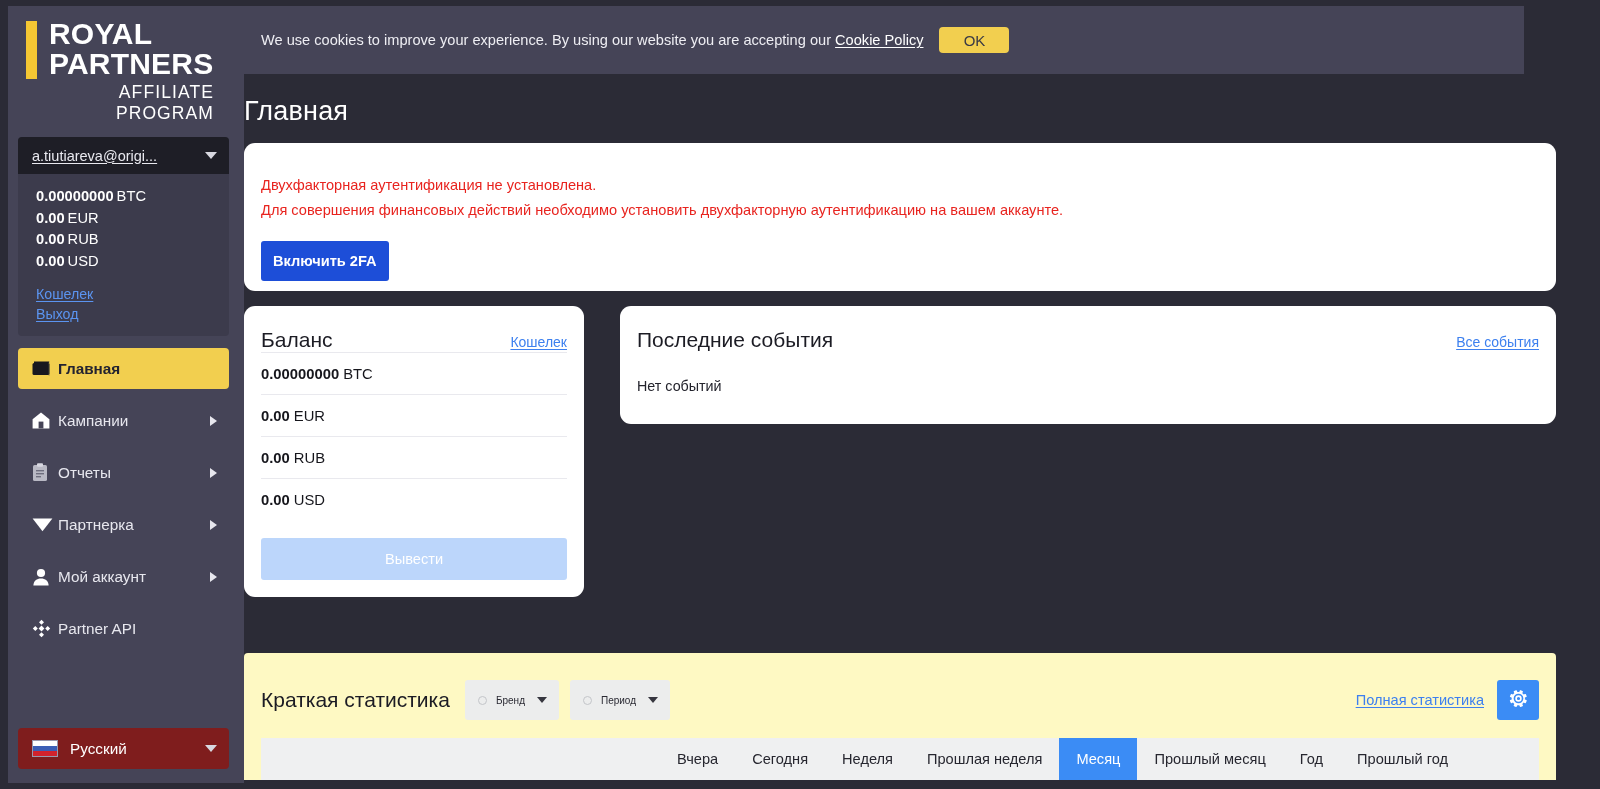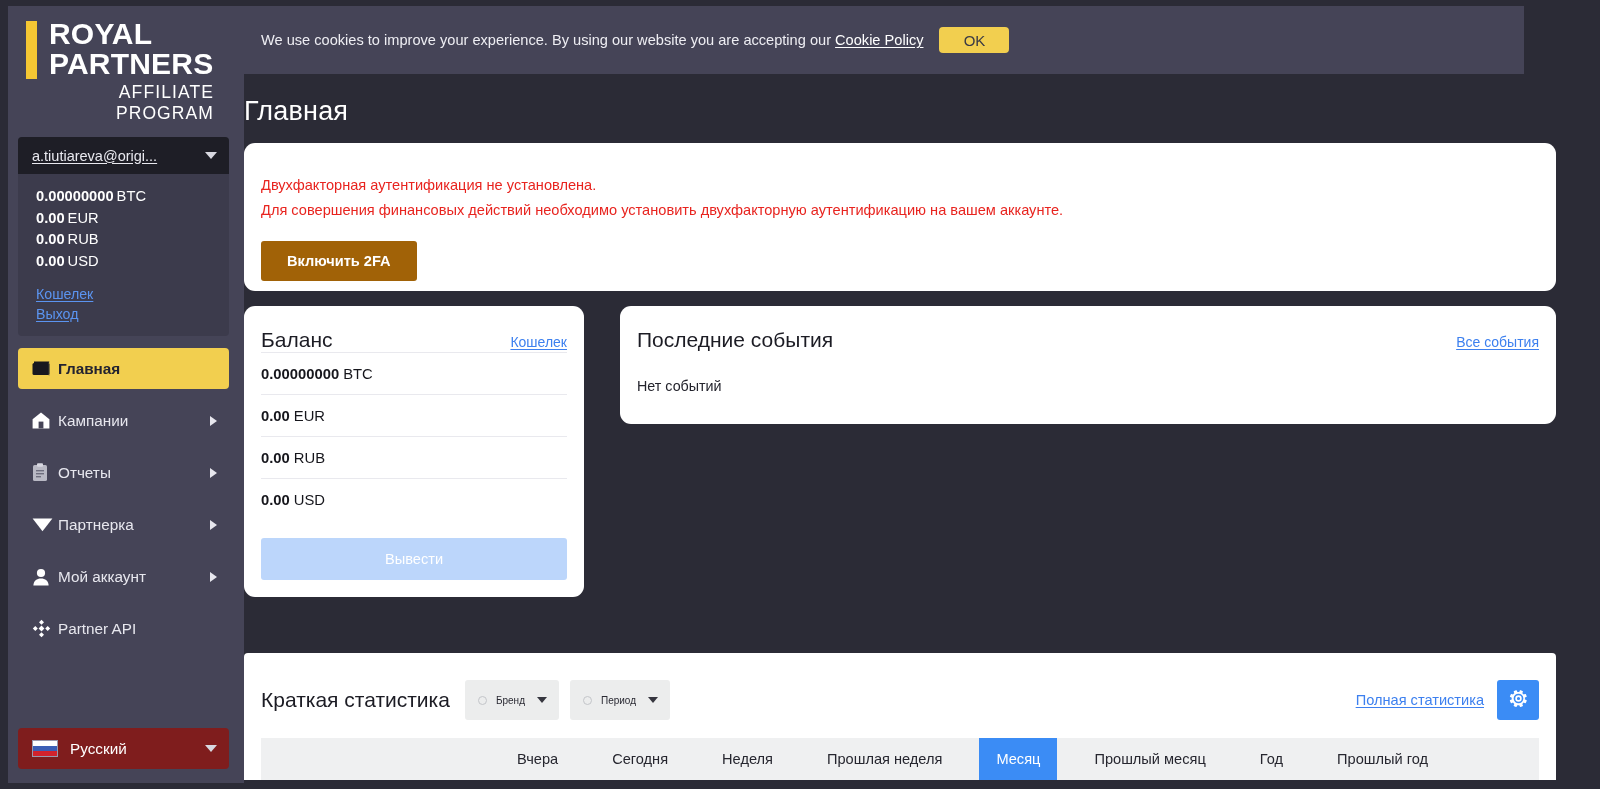"Включить 2FA" .btn-2fa { background: #a16207 -> #1d4ed8; padding: 0 26px -> 0 12px }
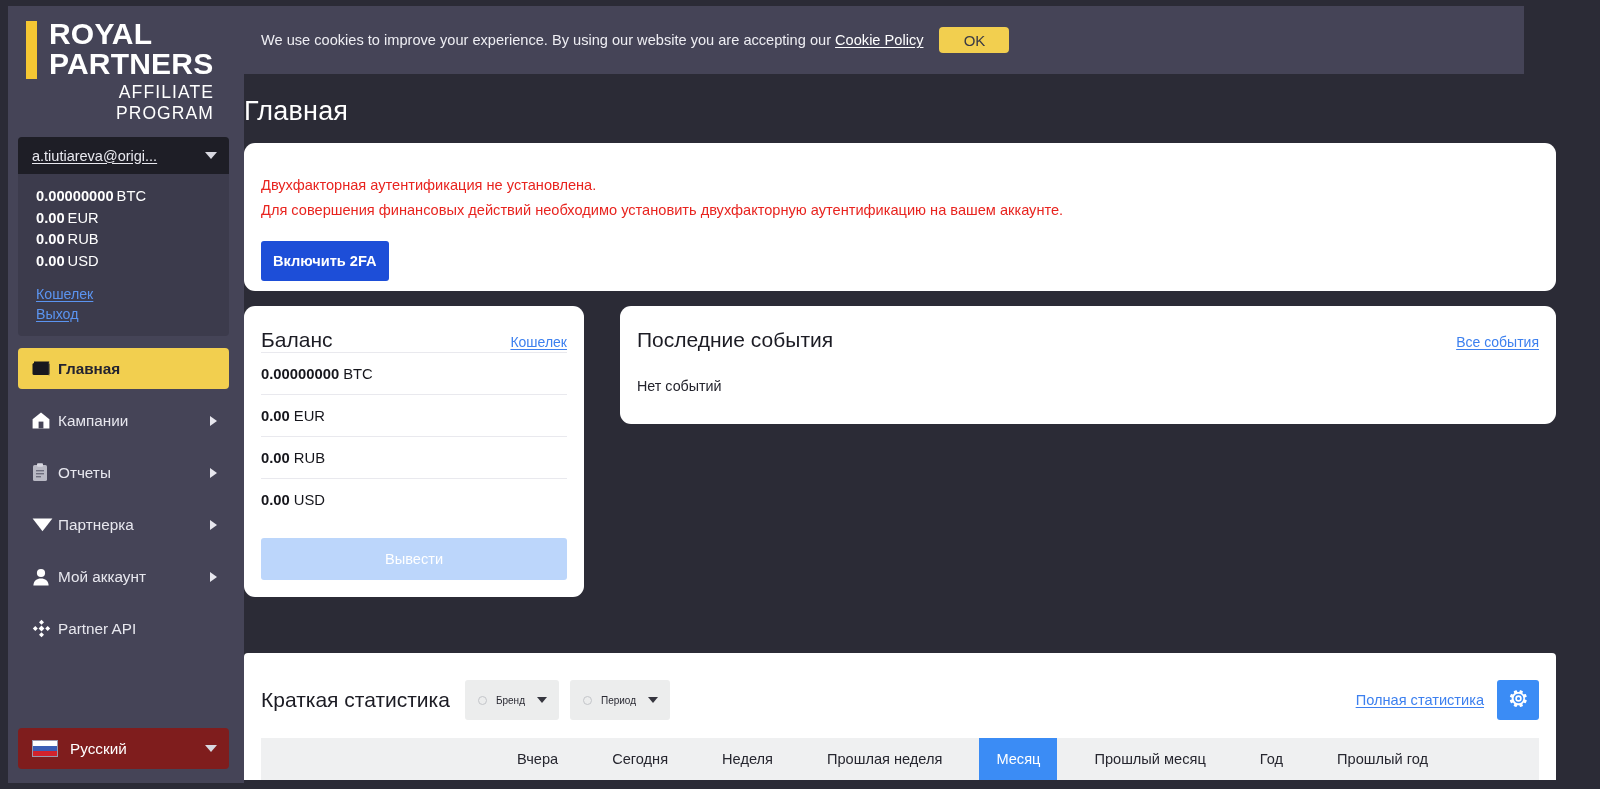"Краткая статистика" .stats-card { background: #ffffff -> #fef9c3 }
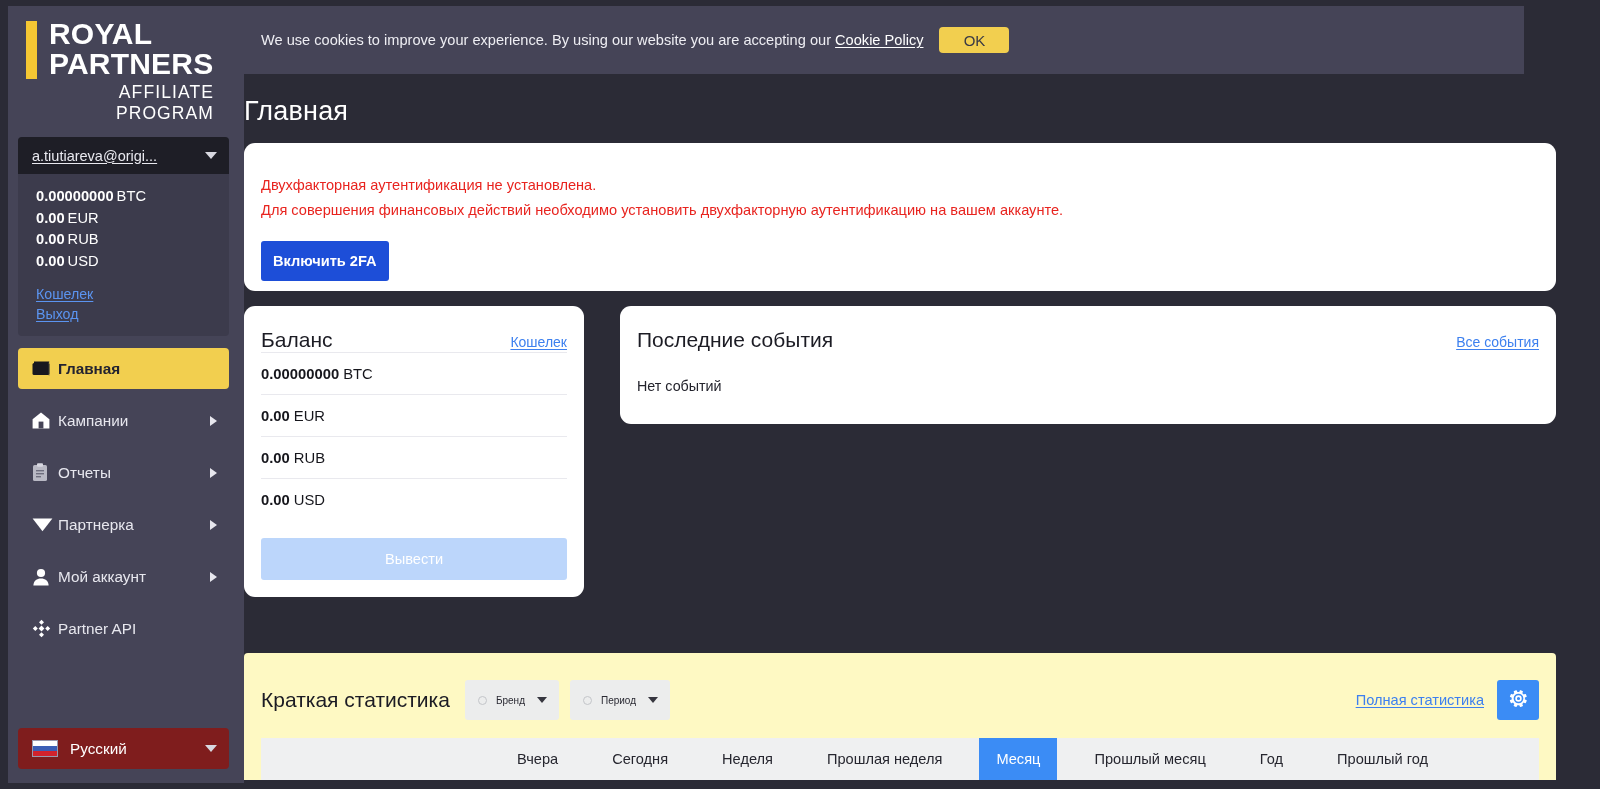"Вчера" .tabs { gap: 20px -> none }
